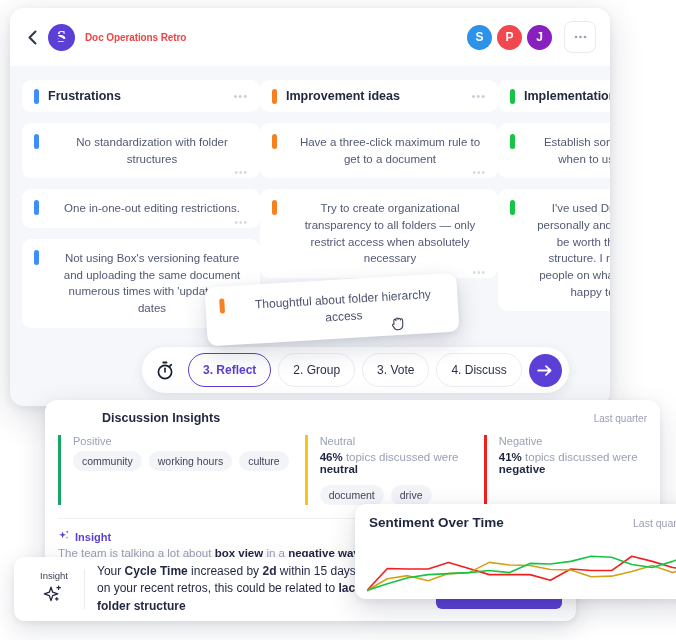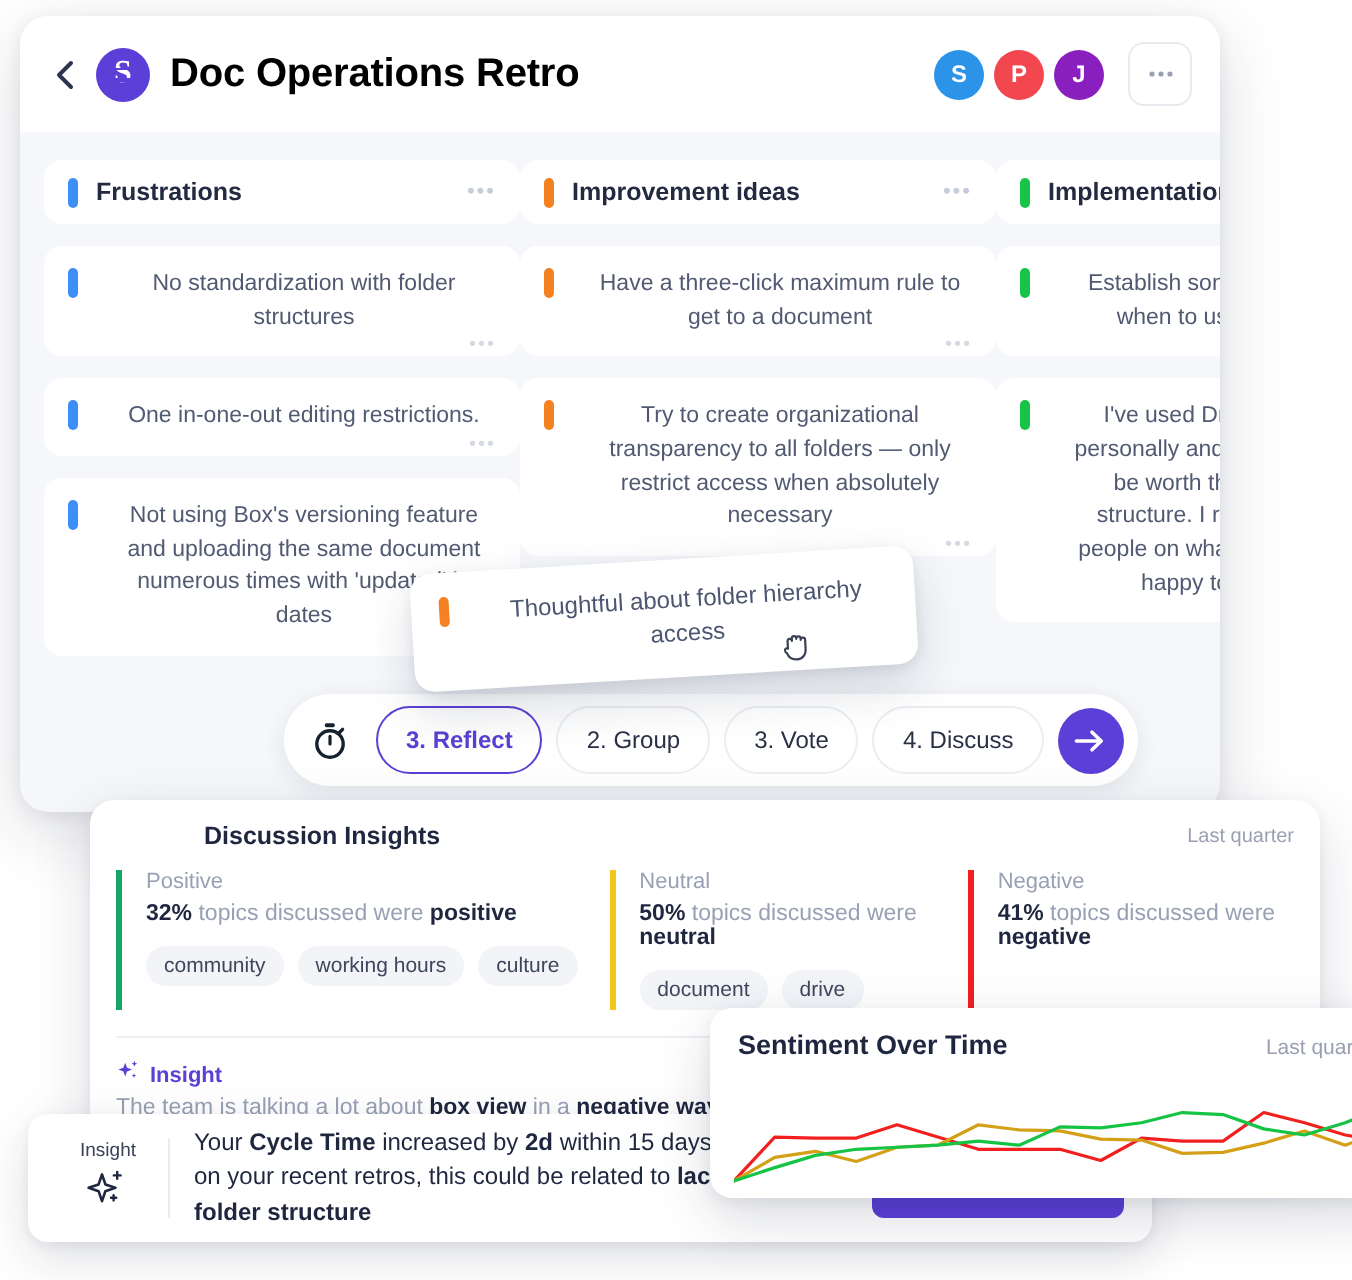"Doc Operations Retro" .board-title { color: #000000 -> #ef4444; font-size: 20px -> 10px }
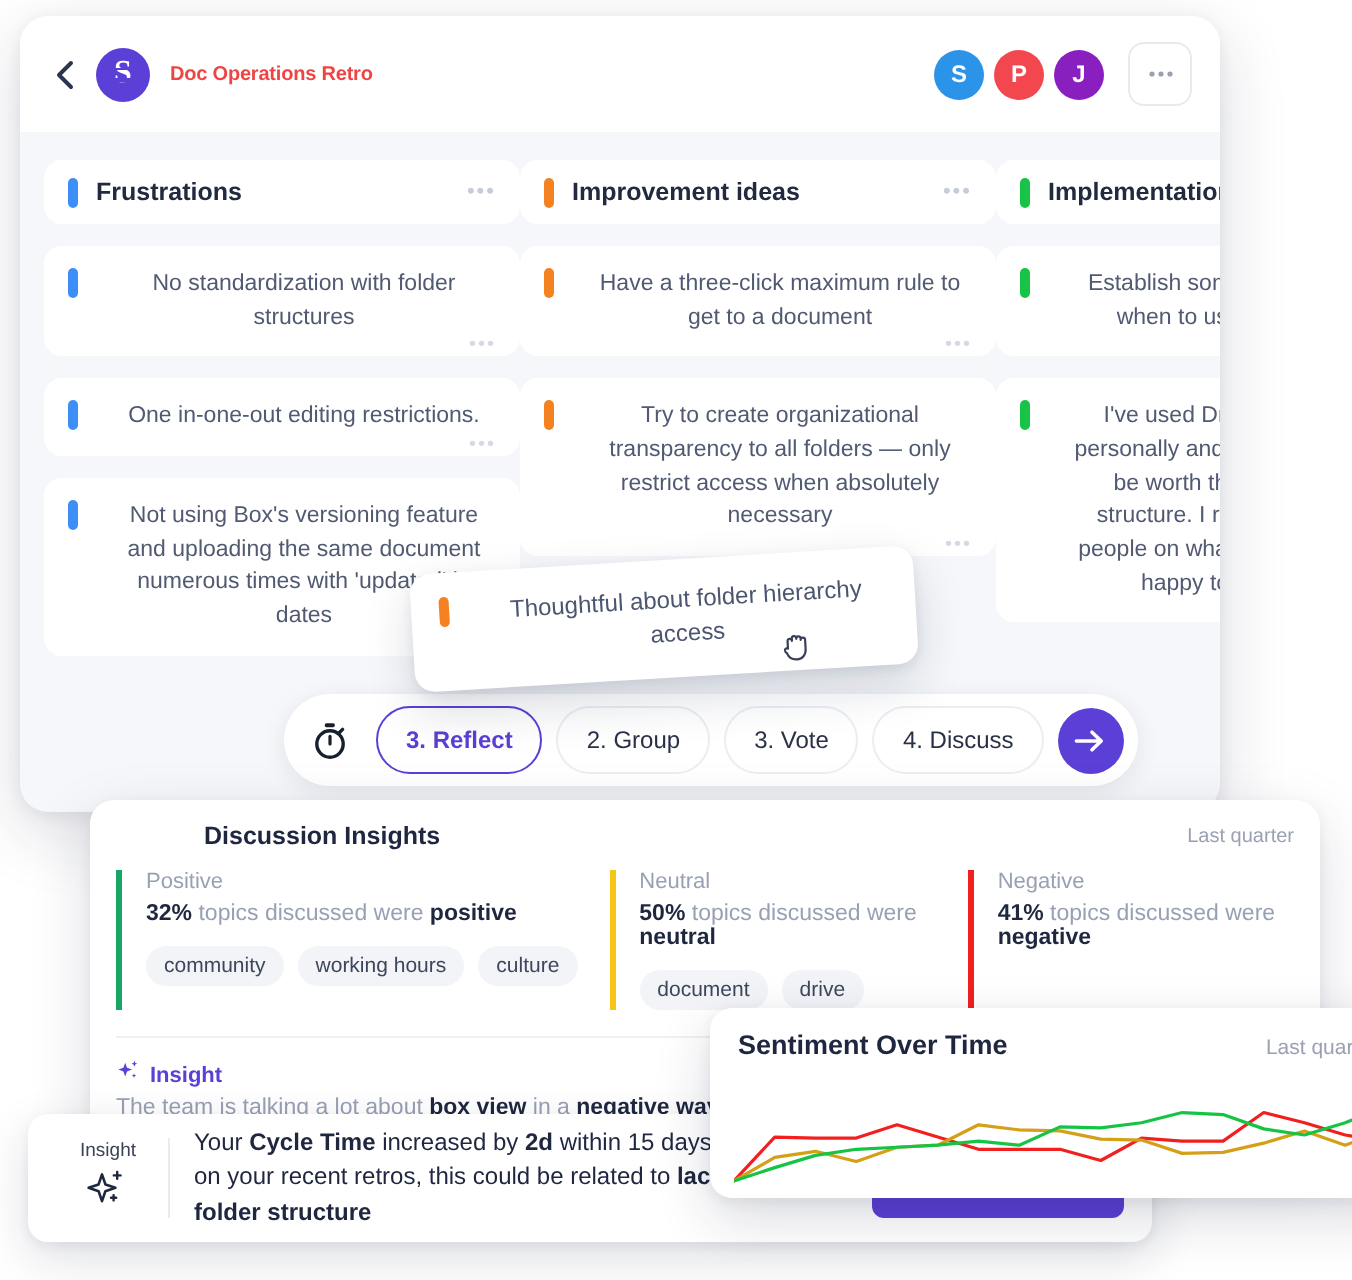"32% topics discussed were positive" div.sent-stat { html: <div><b>32%</b><span> topics discussed were </span><b>positive</b></div> -> none }
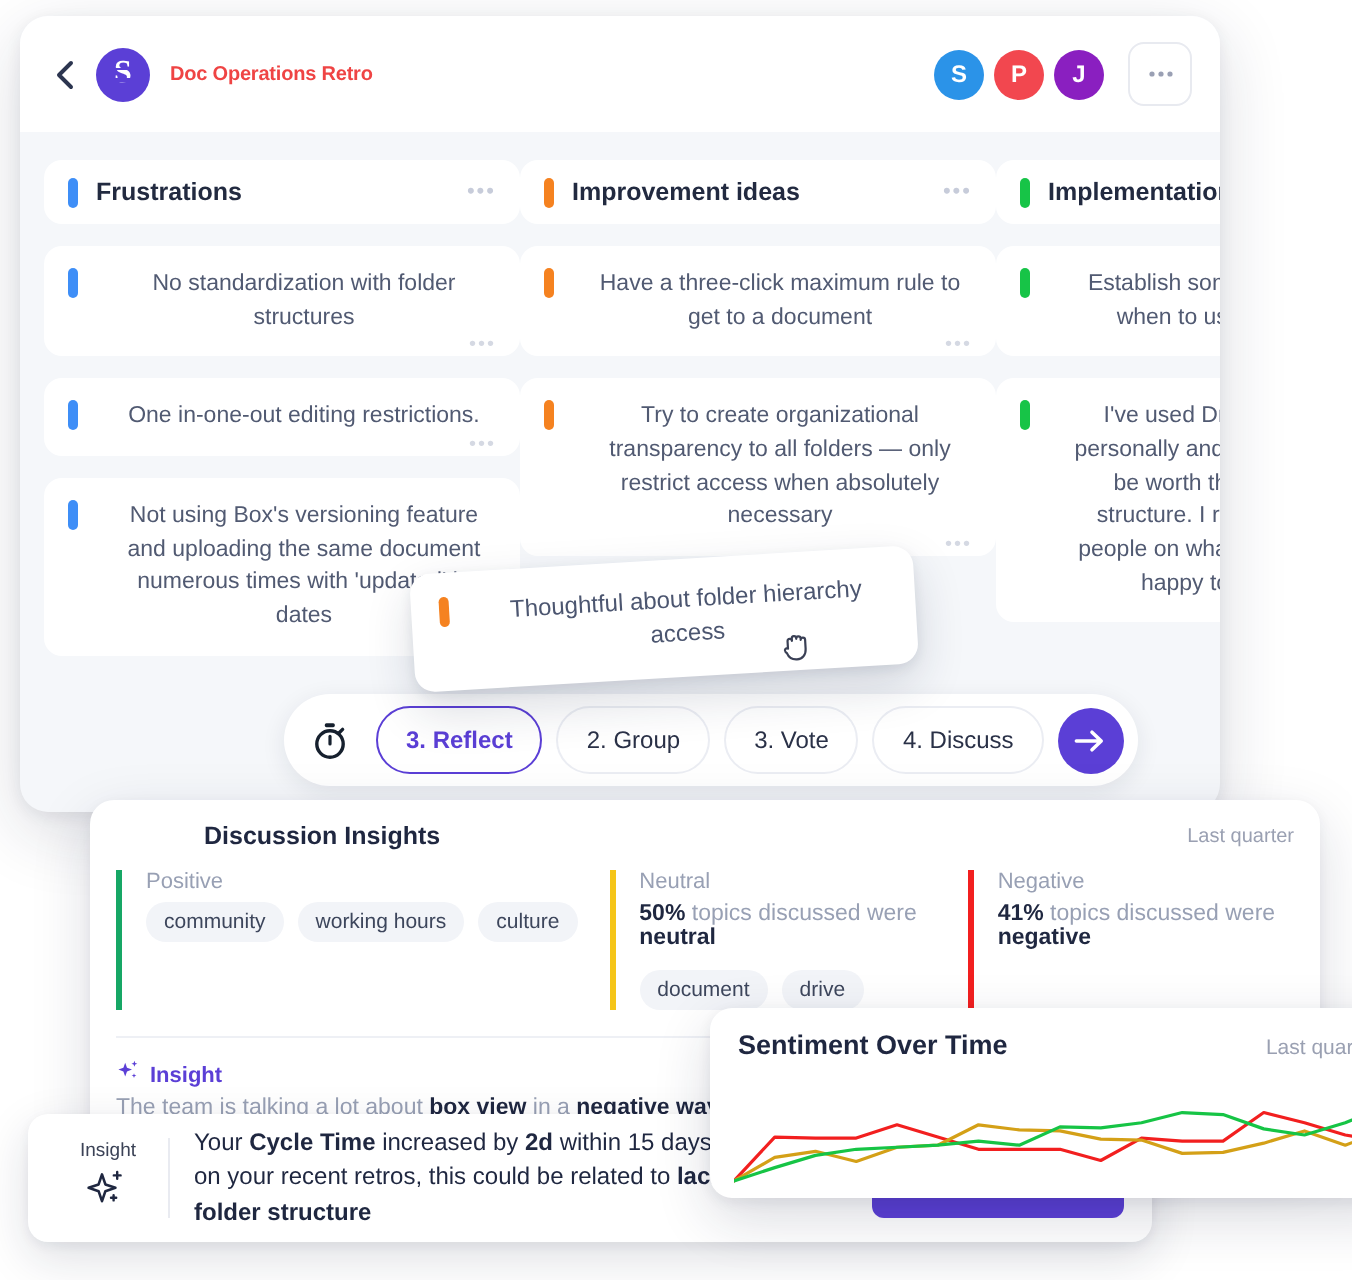"50%" b { text: 50% -> 46% }
